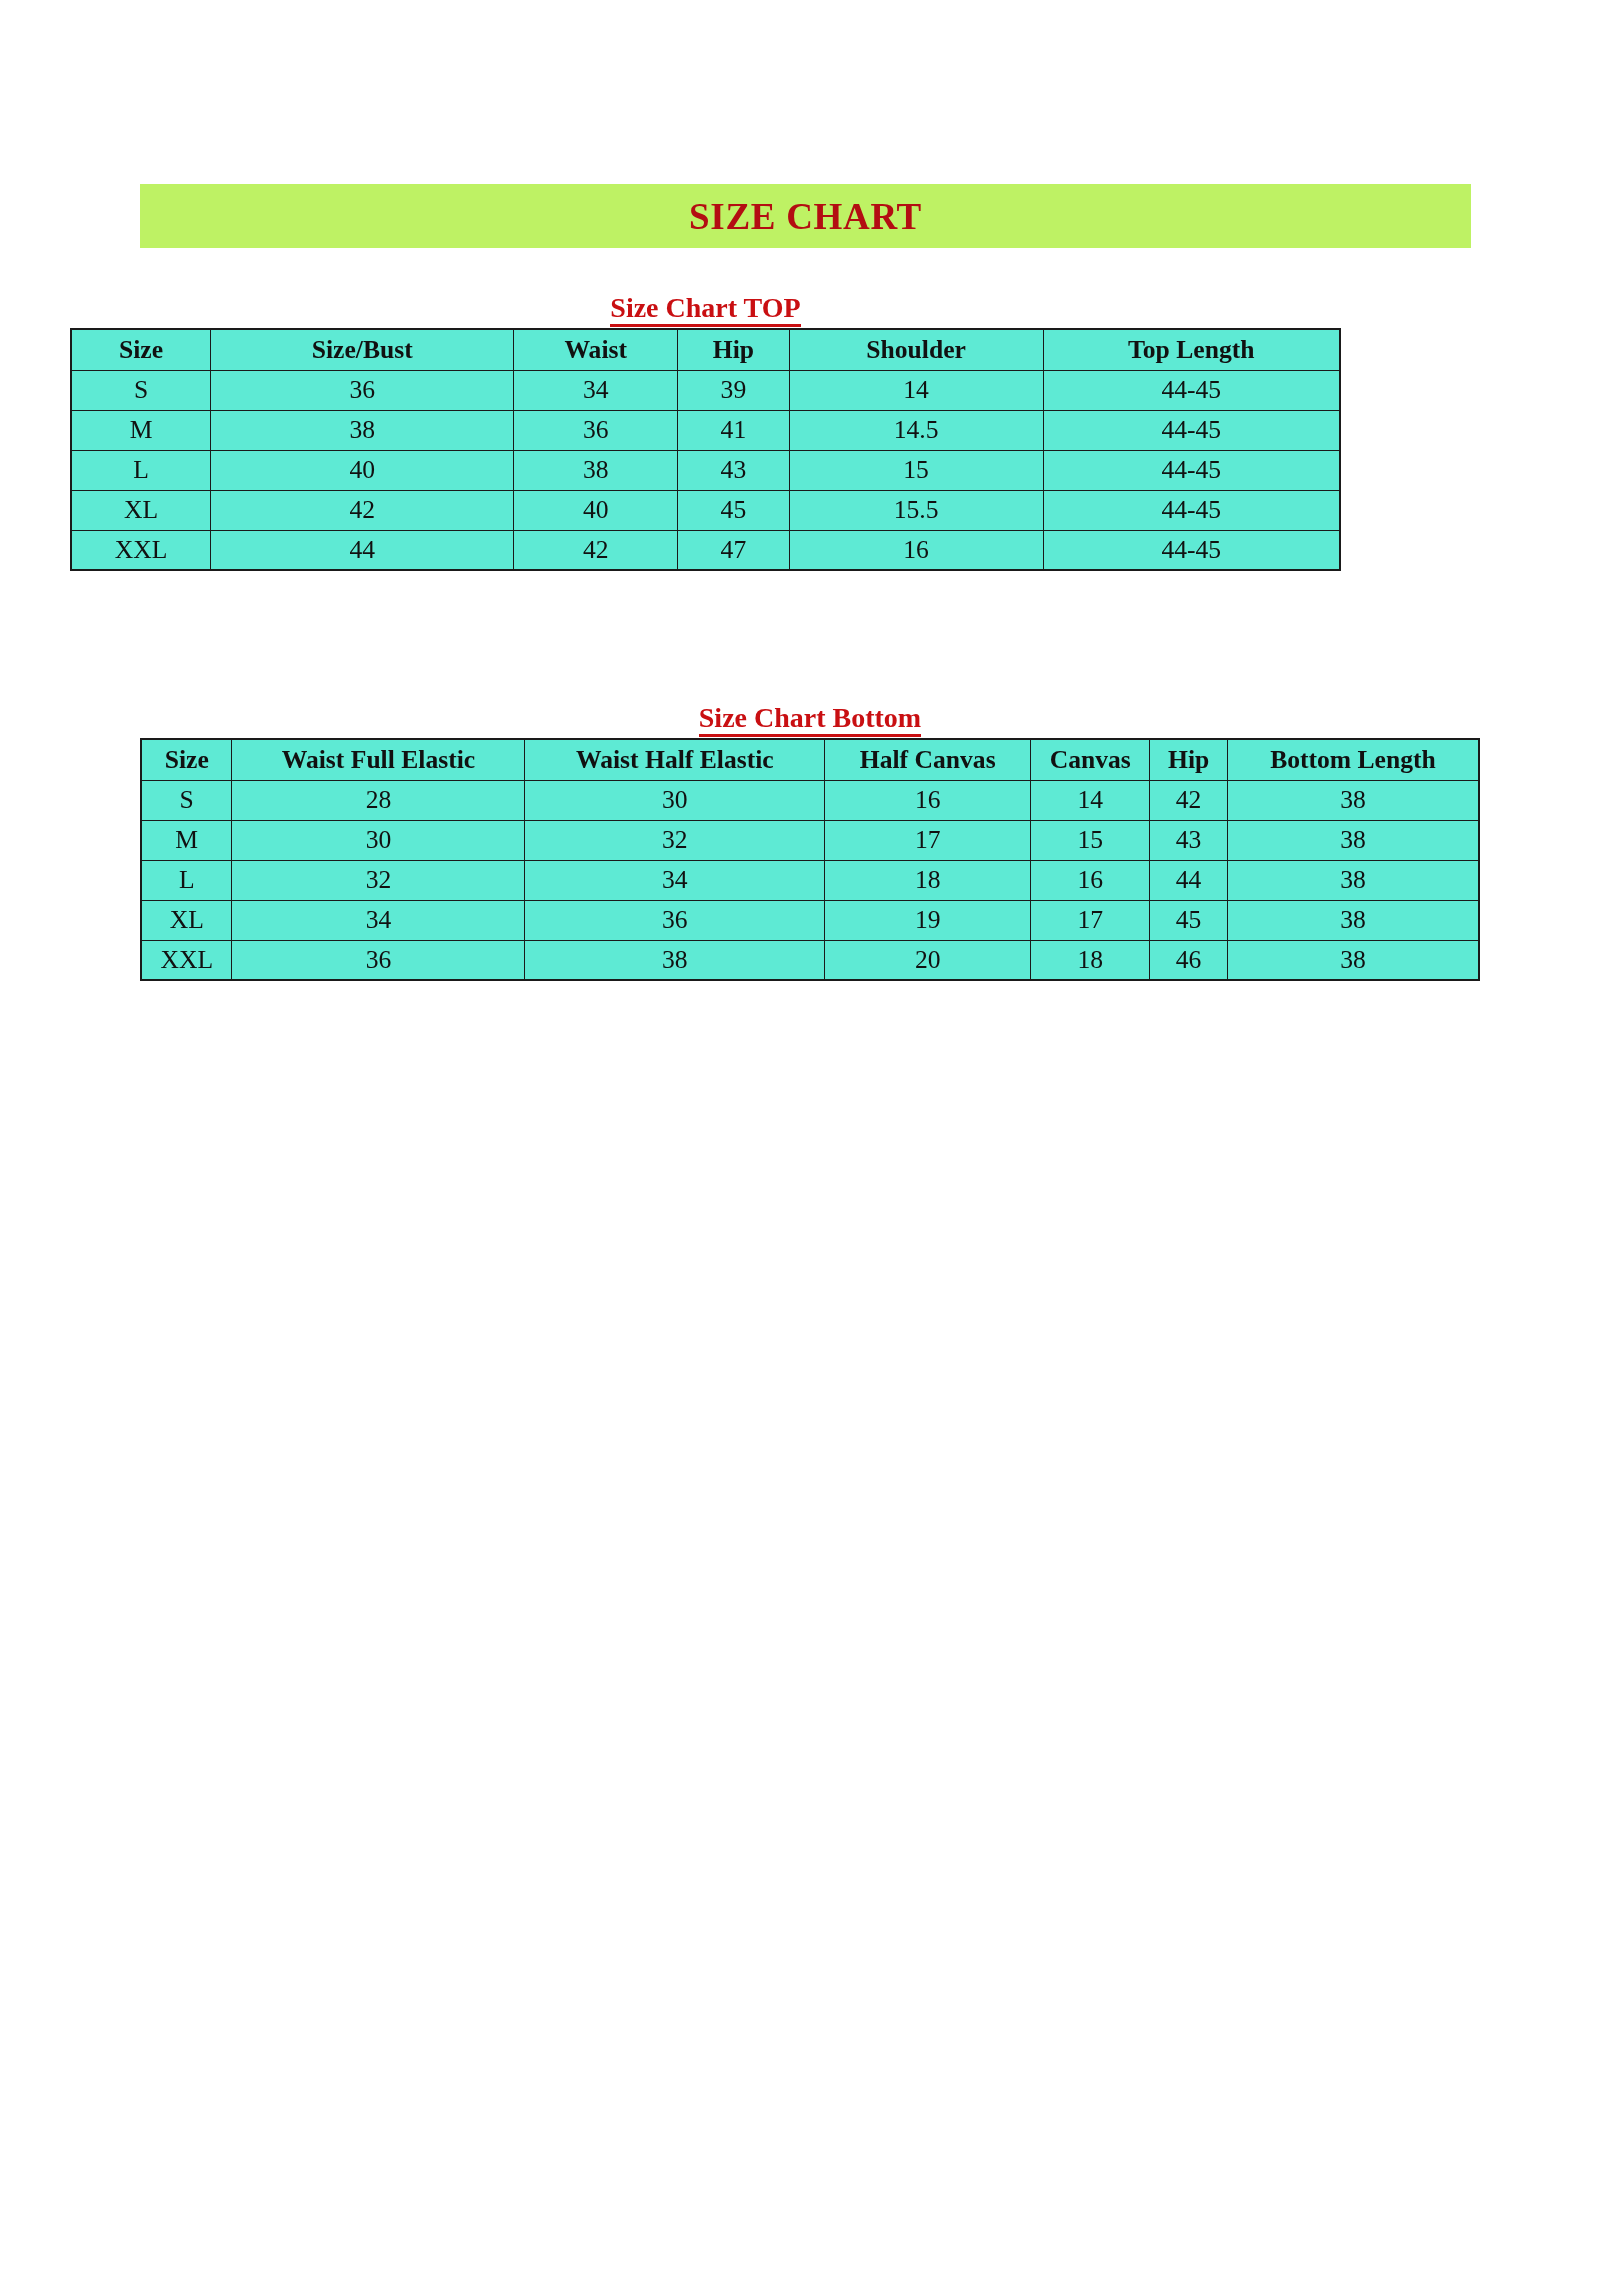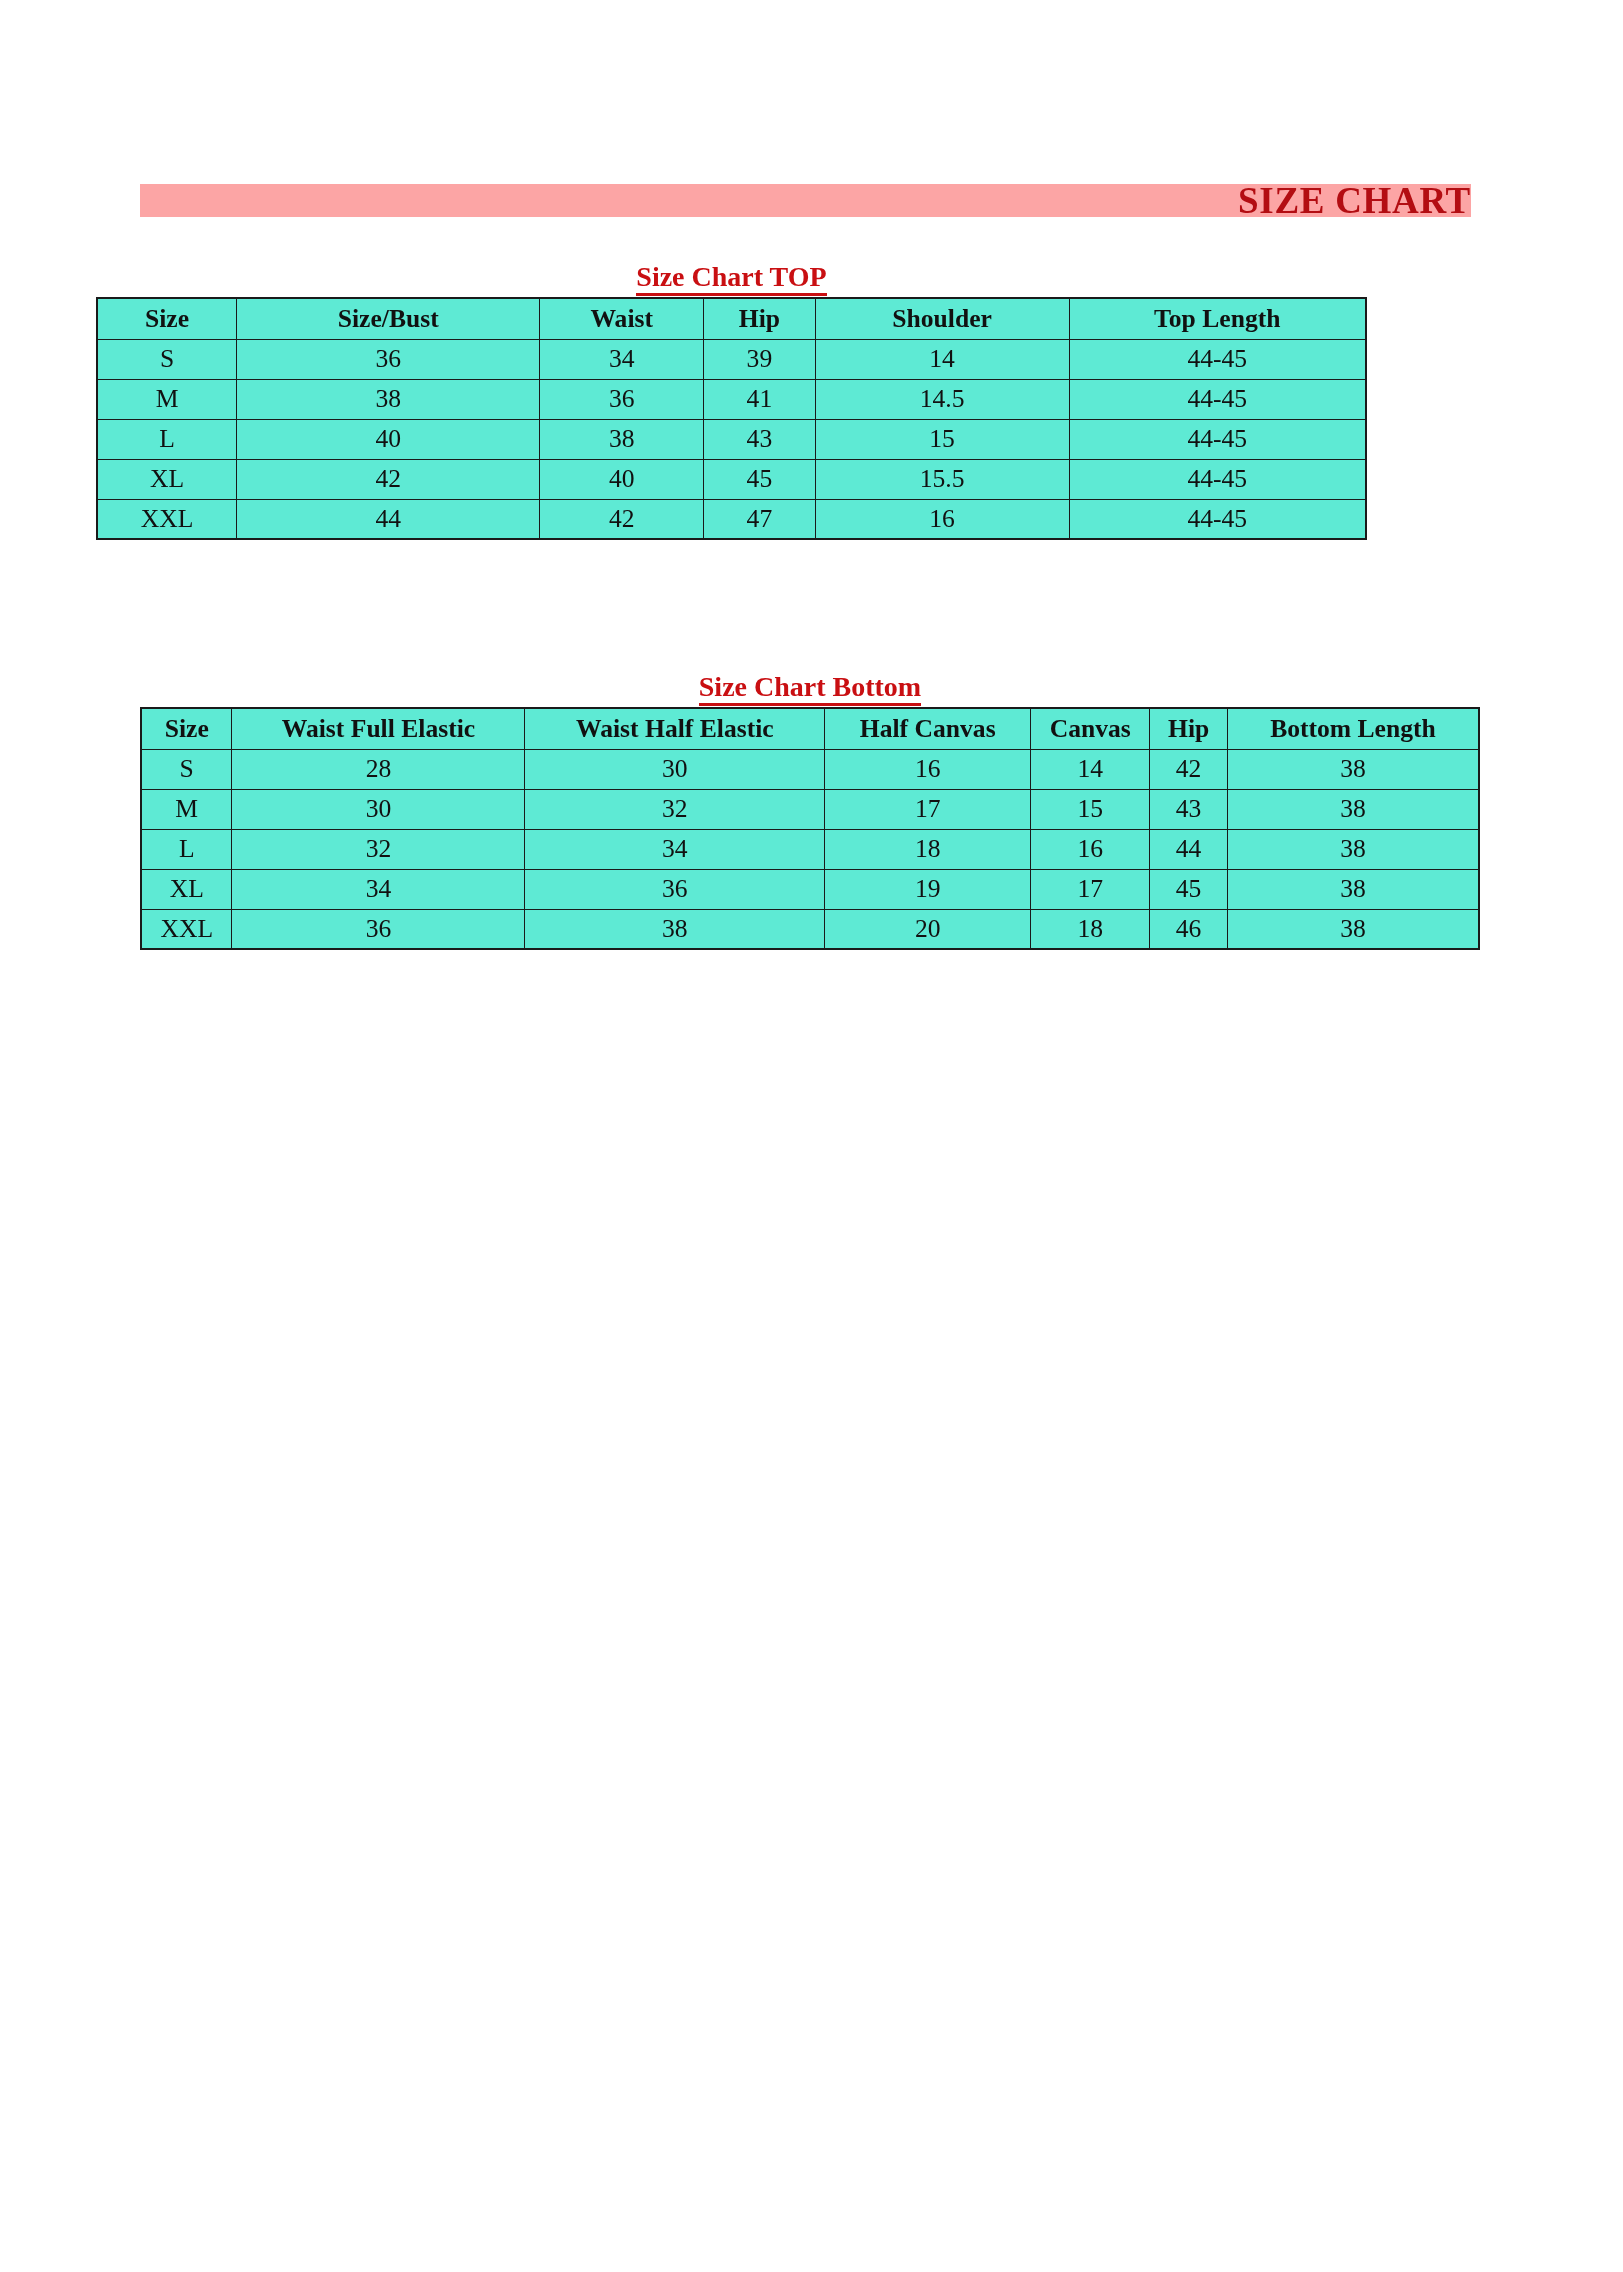"SIZE CHART" .banner { background: #fca5a5 -> #bef264; height: 33px -> 64px; justify-content: flex-end -> center }
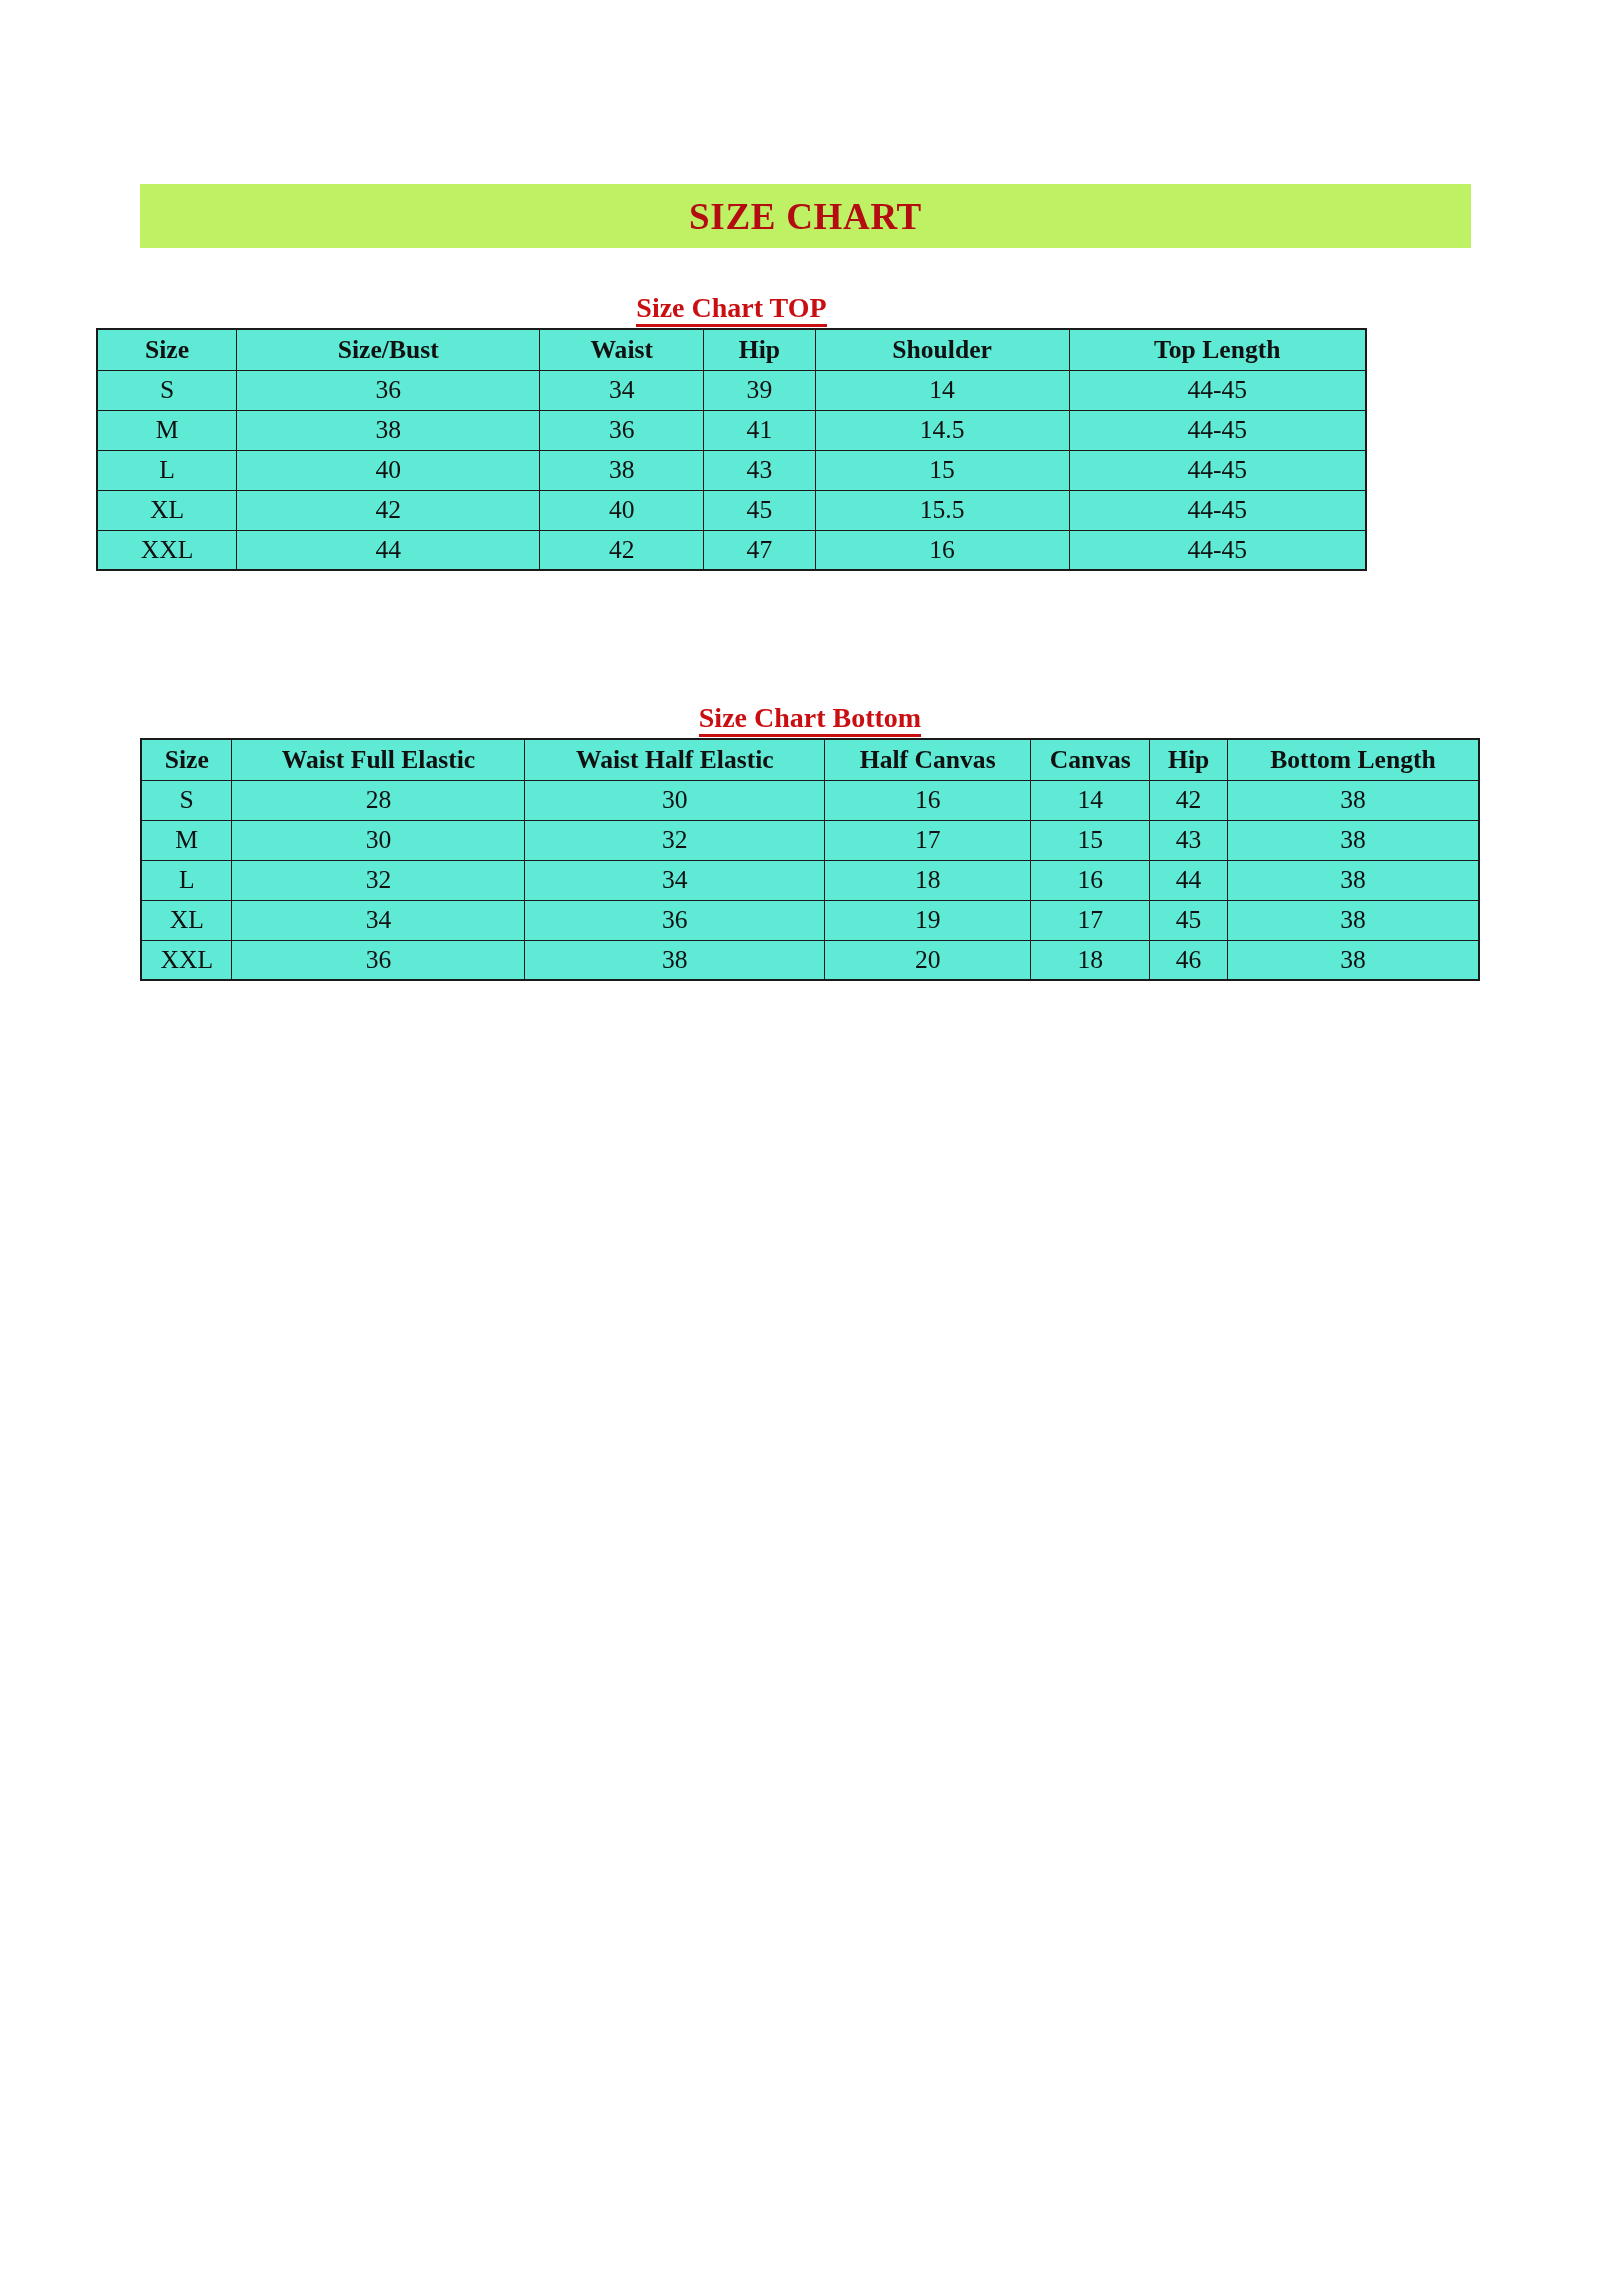"Size Chart TOP" .section-top { margin: 45px 0 0 96px -> 45px 0 0 70px }
